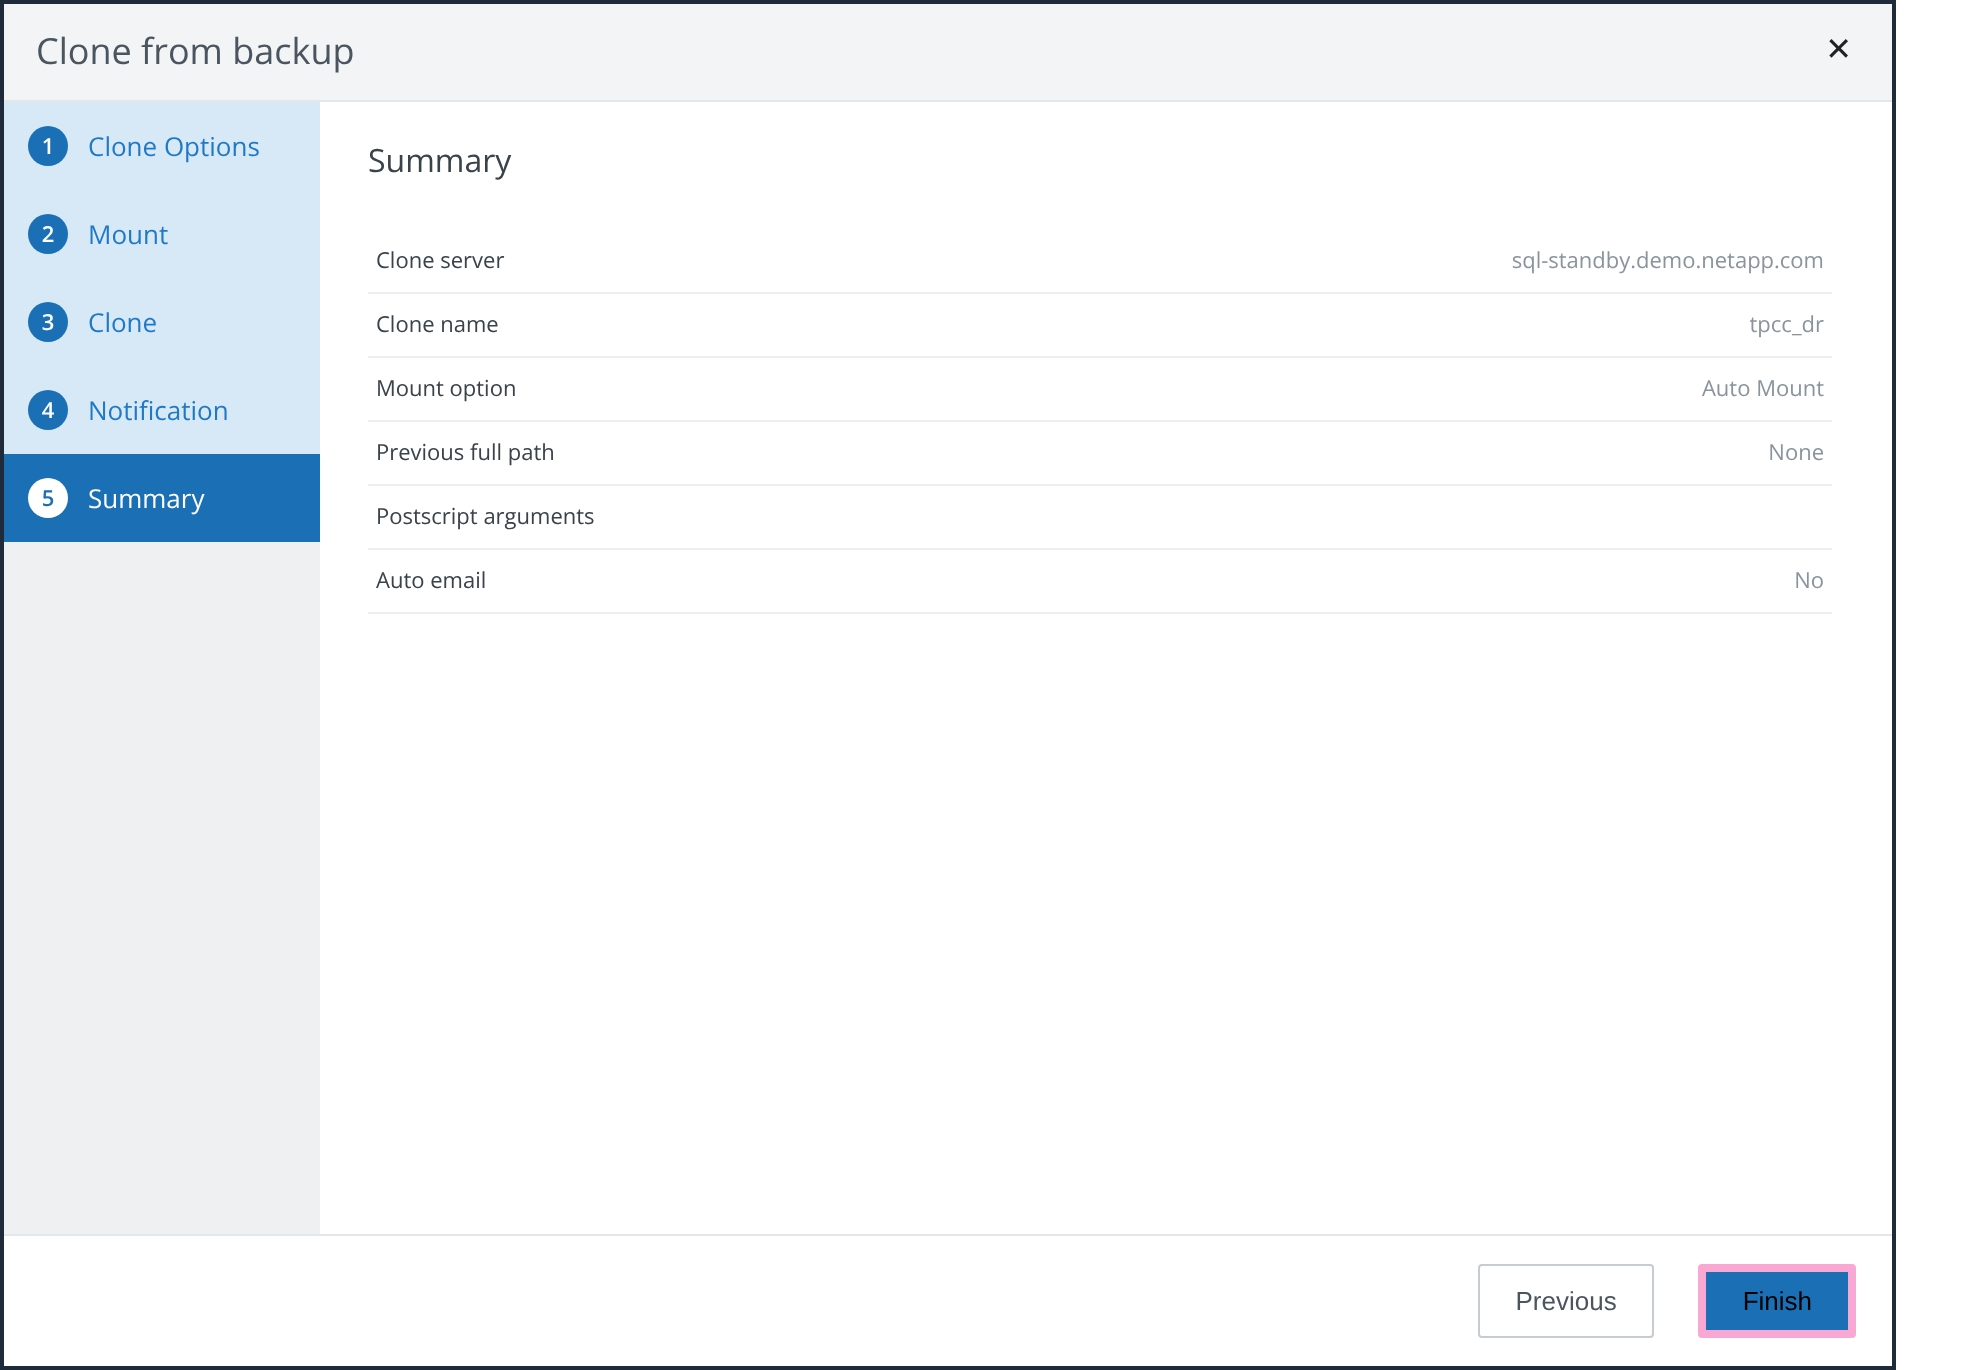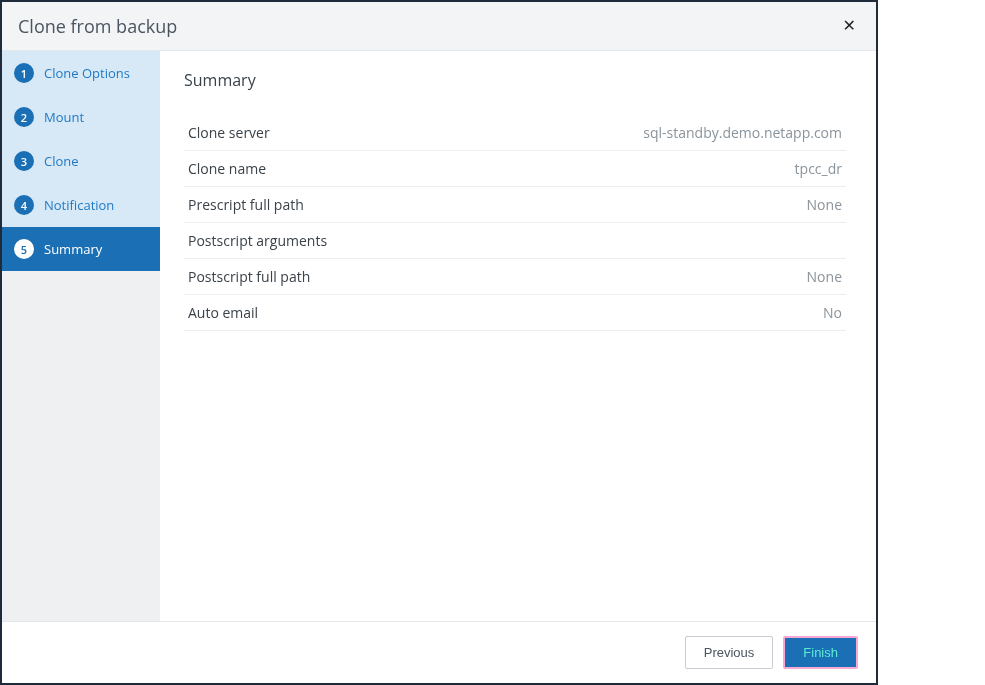"Clone from backup" .dialog { width: 878px -> 948px }
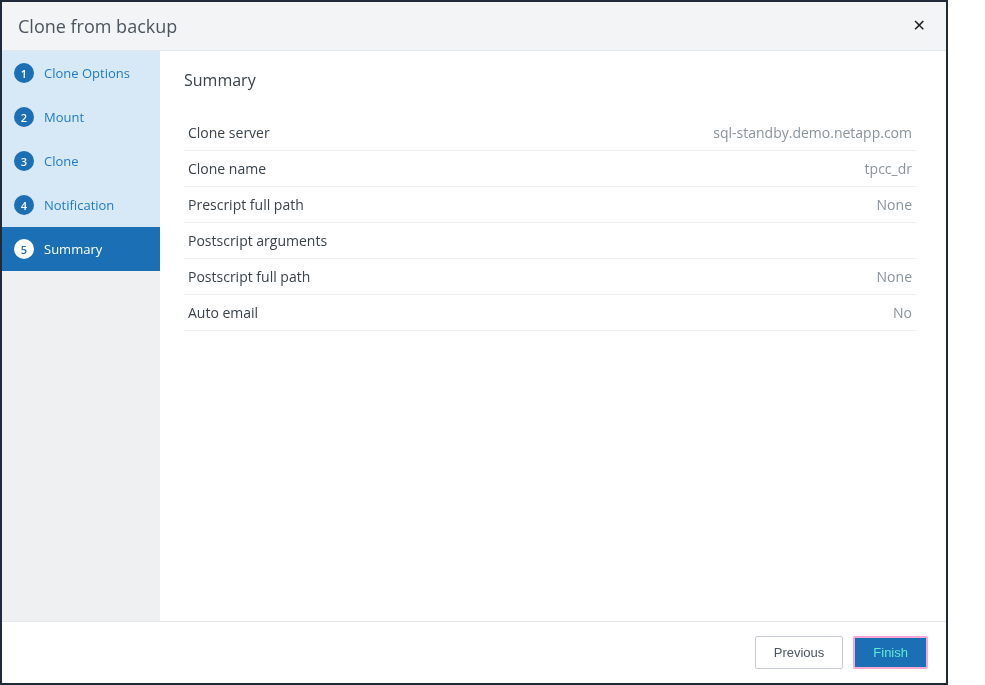"Clone server" .summary-table td { font-size: 14px -> 11px }
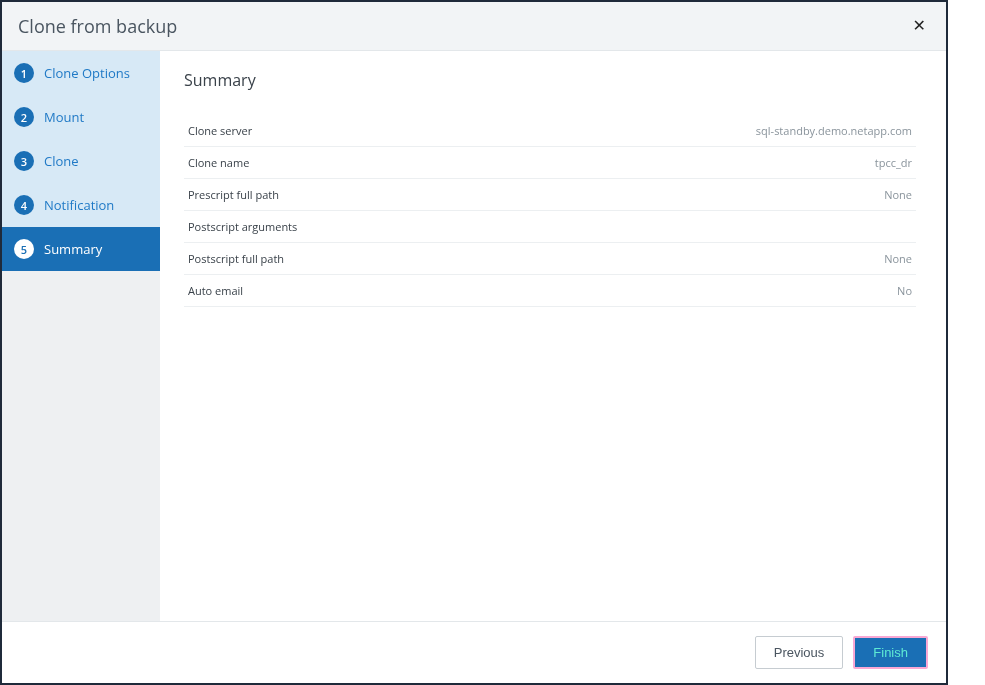"Mount option" tr { html: none -> <tr> <td>Mount option</td> <td>Auto Mount</td> </tr> }
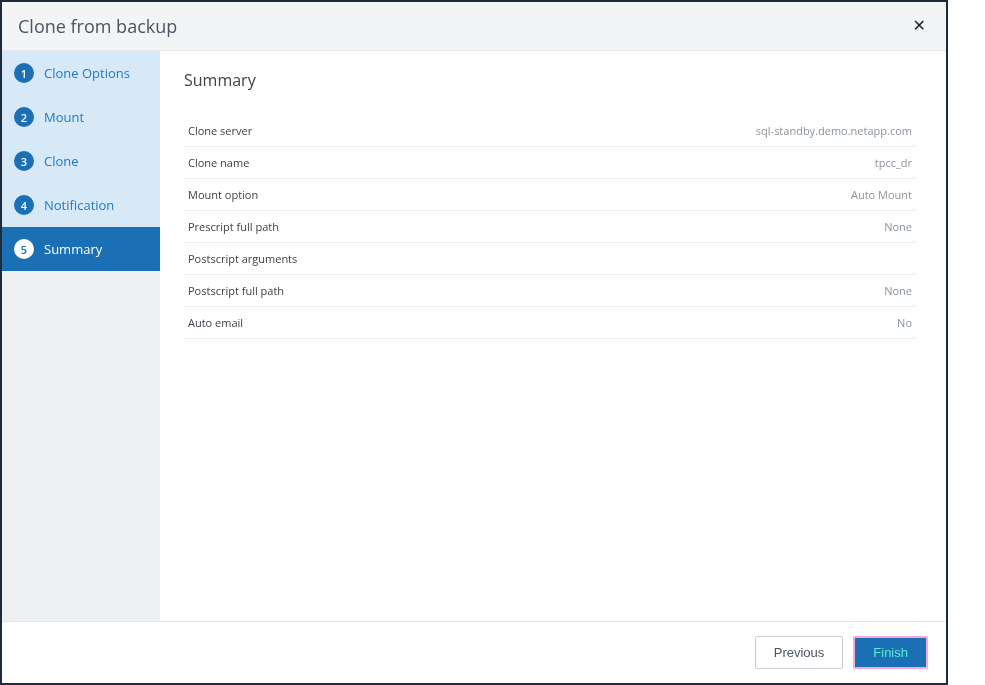"Prescript full path" td.label { text: Prescript -> Previous }
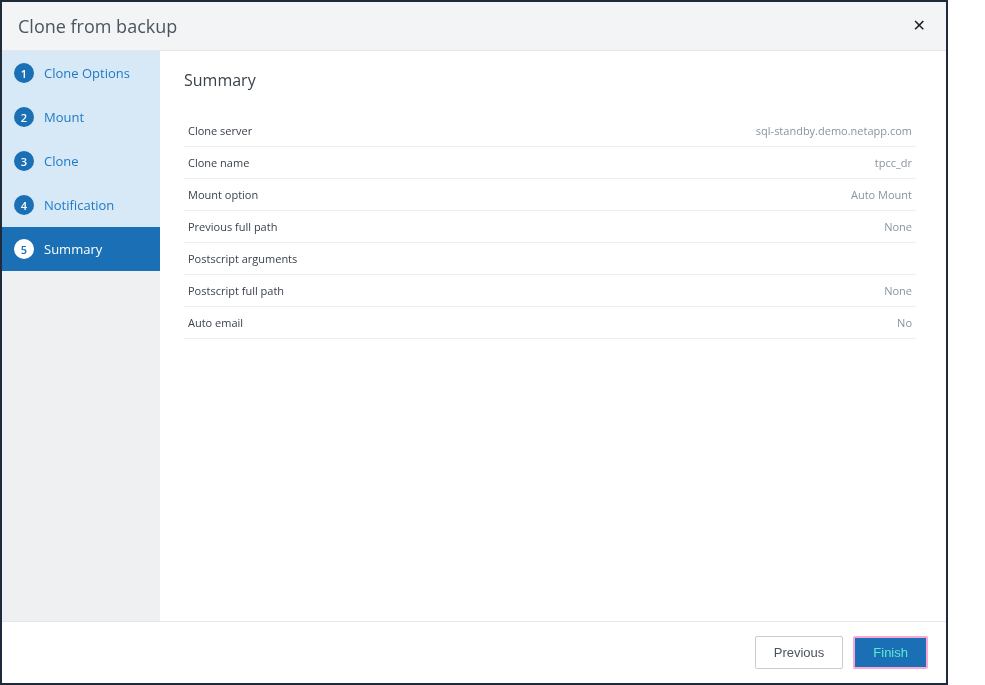"Postscript full path" tr { html: <tr> <td>Postscript full path</td> <td>None</td> </tr> -> none }
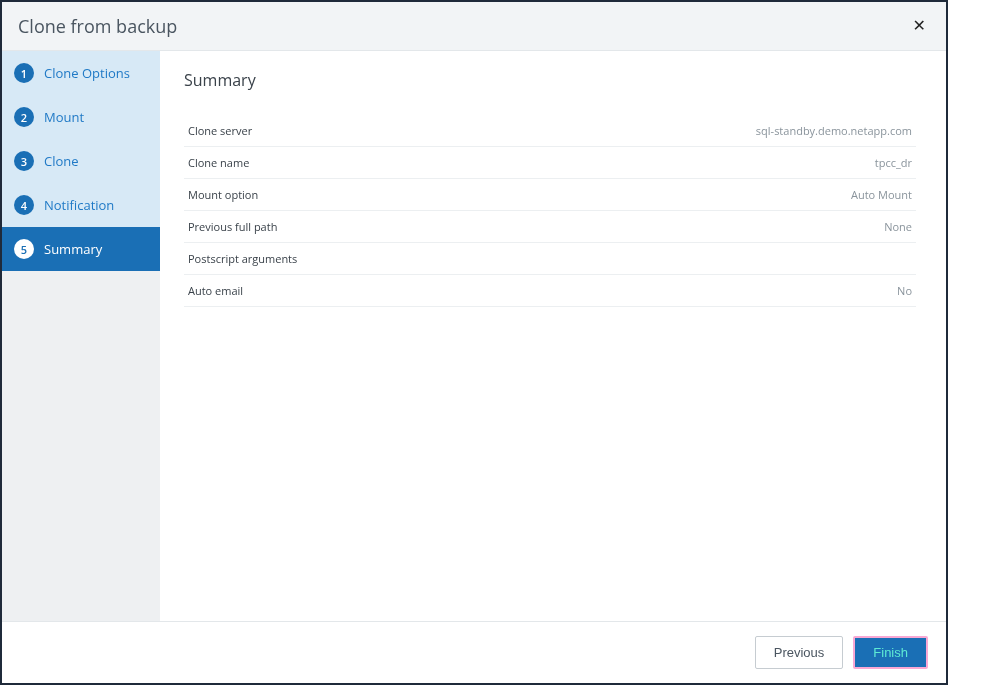"Previous" .dialog-footer { gap: 10px -> 22px }
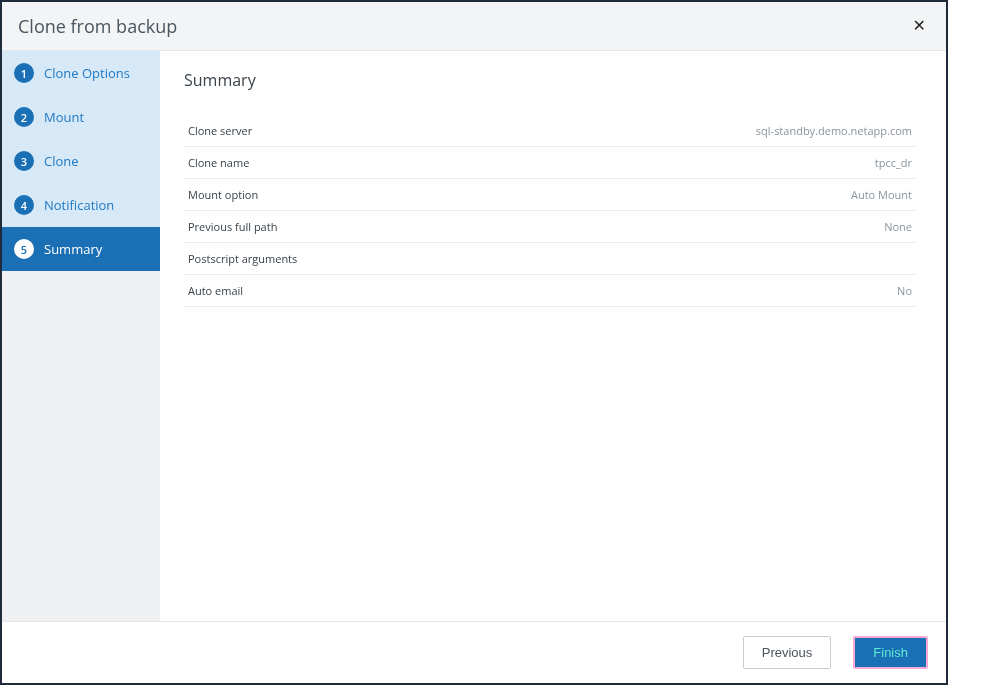"Finish" .btn-primary { border: 2px solid #f9a8d4 -> 4px solid #f9a8d4; color: #5eead4 -> #000000 }
